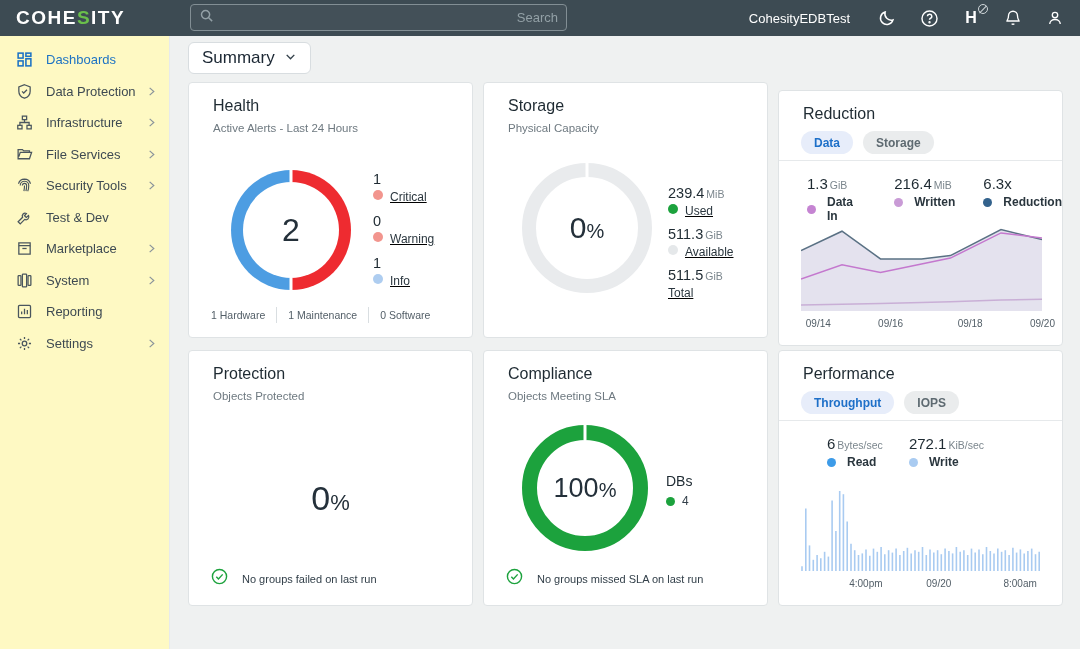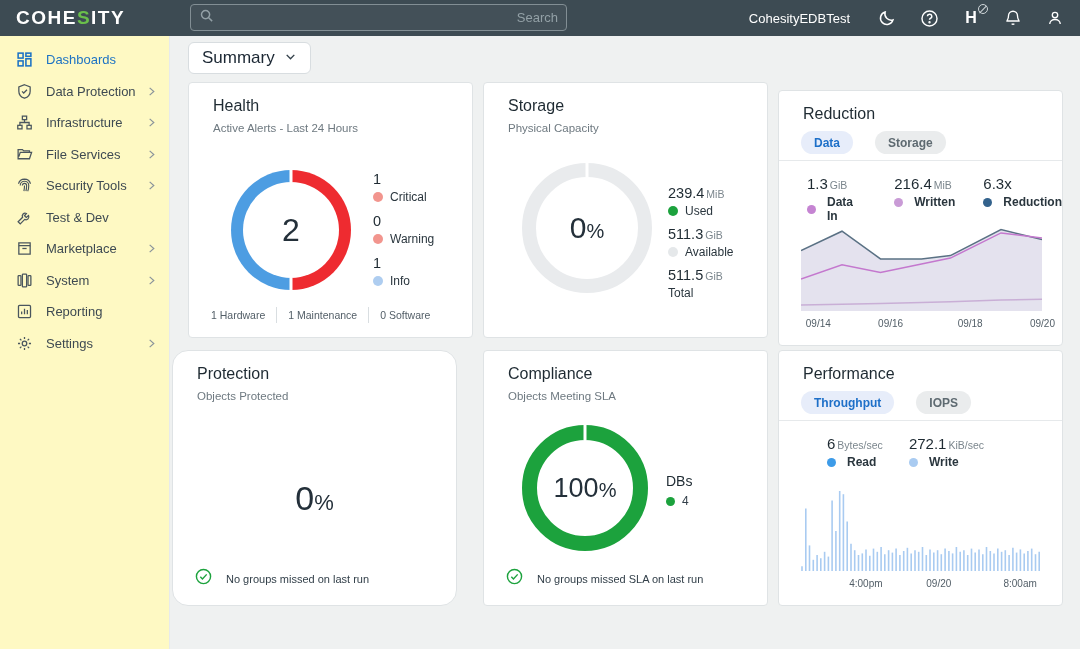"Data" .pills { gap: 22px -> 10px }
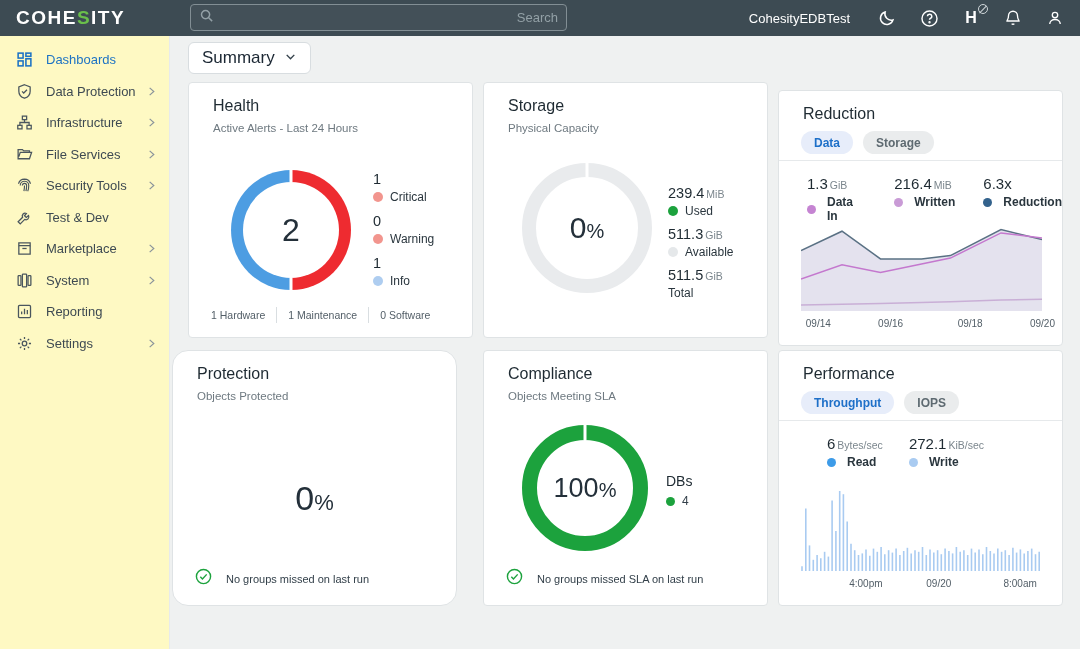"Critical" .leg .lrow { align-items: center -> none; text-decoration: none -> underline }
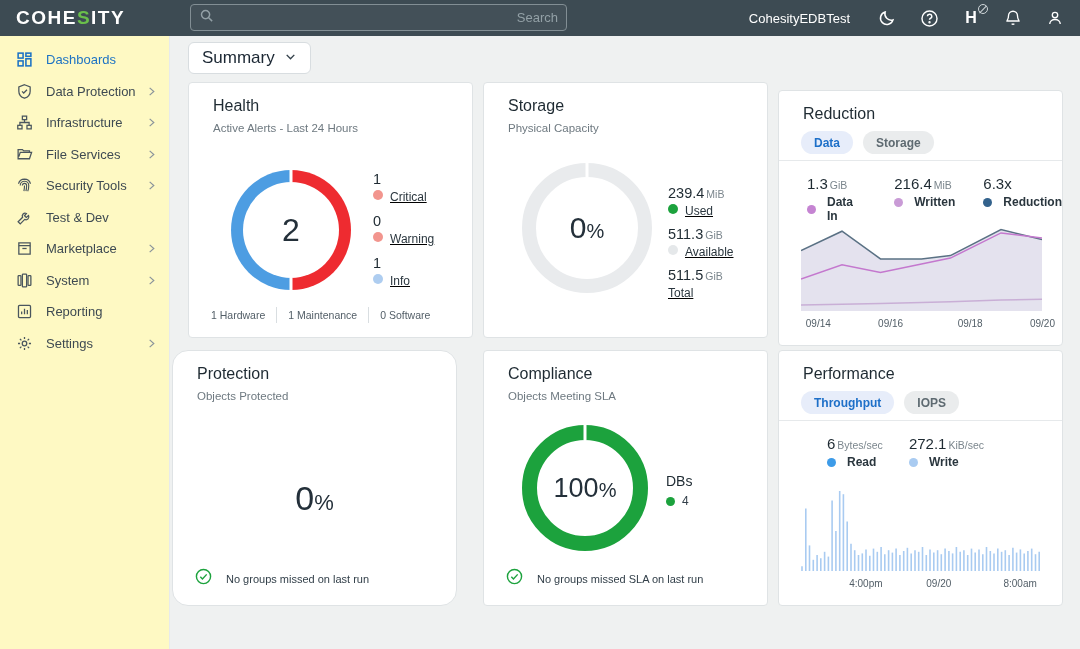"Protection" div.card { border-radius: 16px -> none; left: 2px -> 18px }
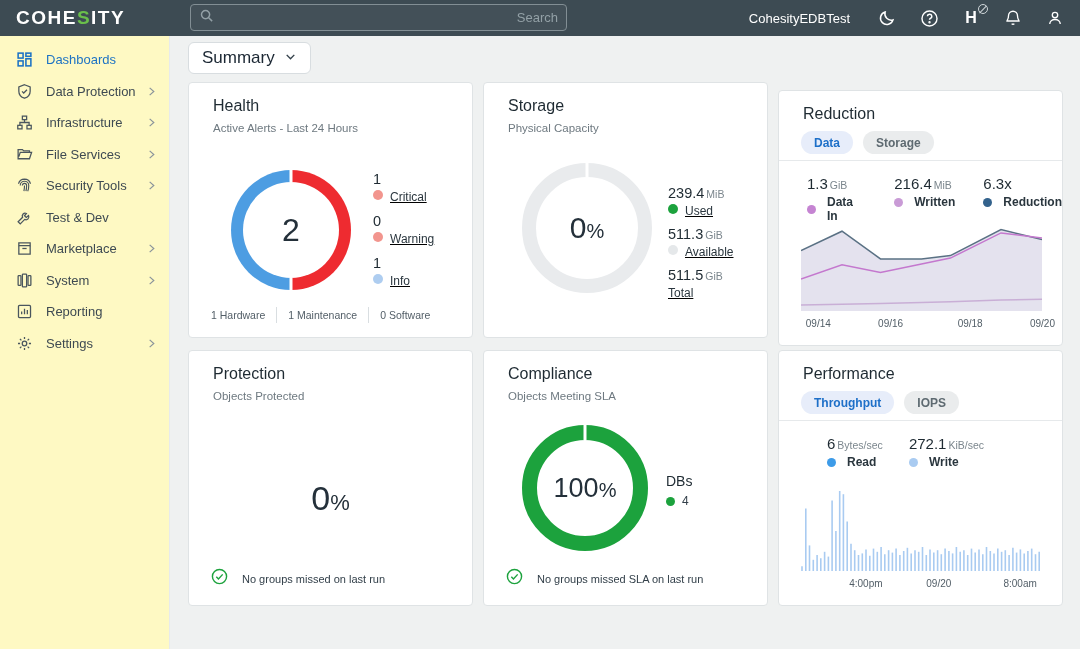"No groups missed on last" span.txt { text: missed -> failed }
